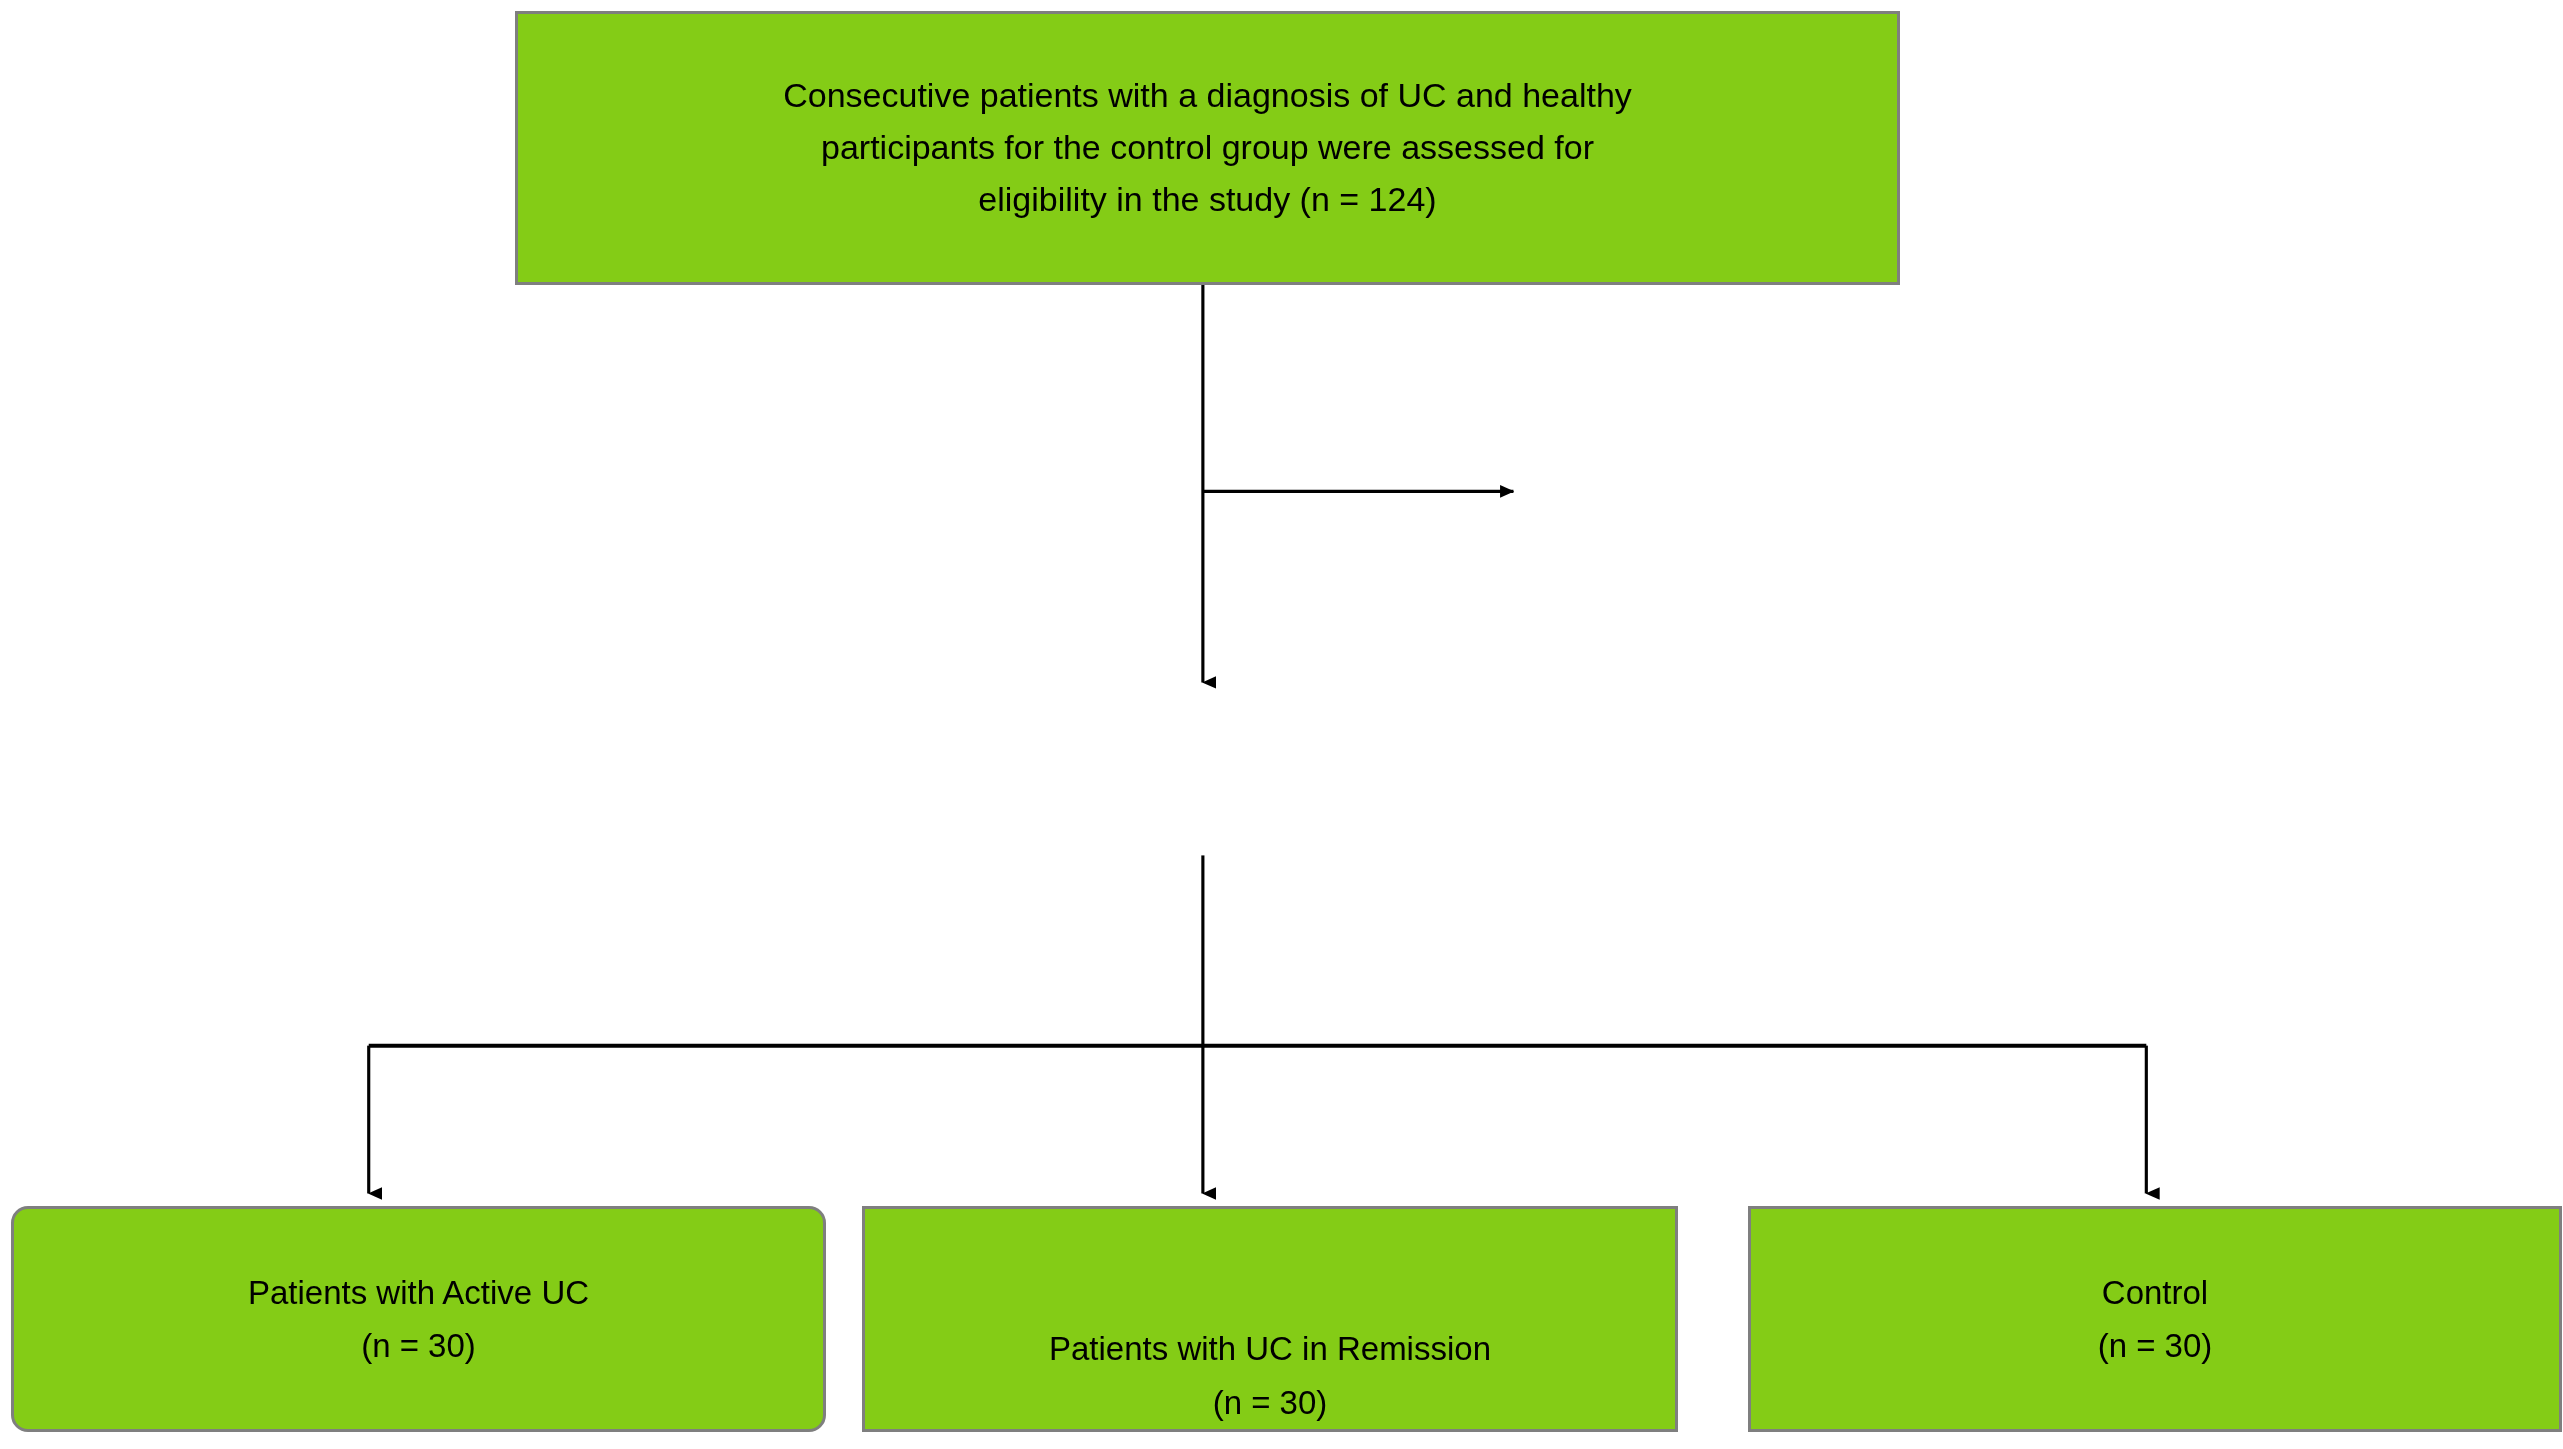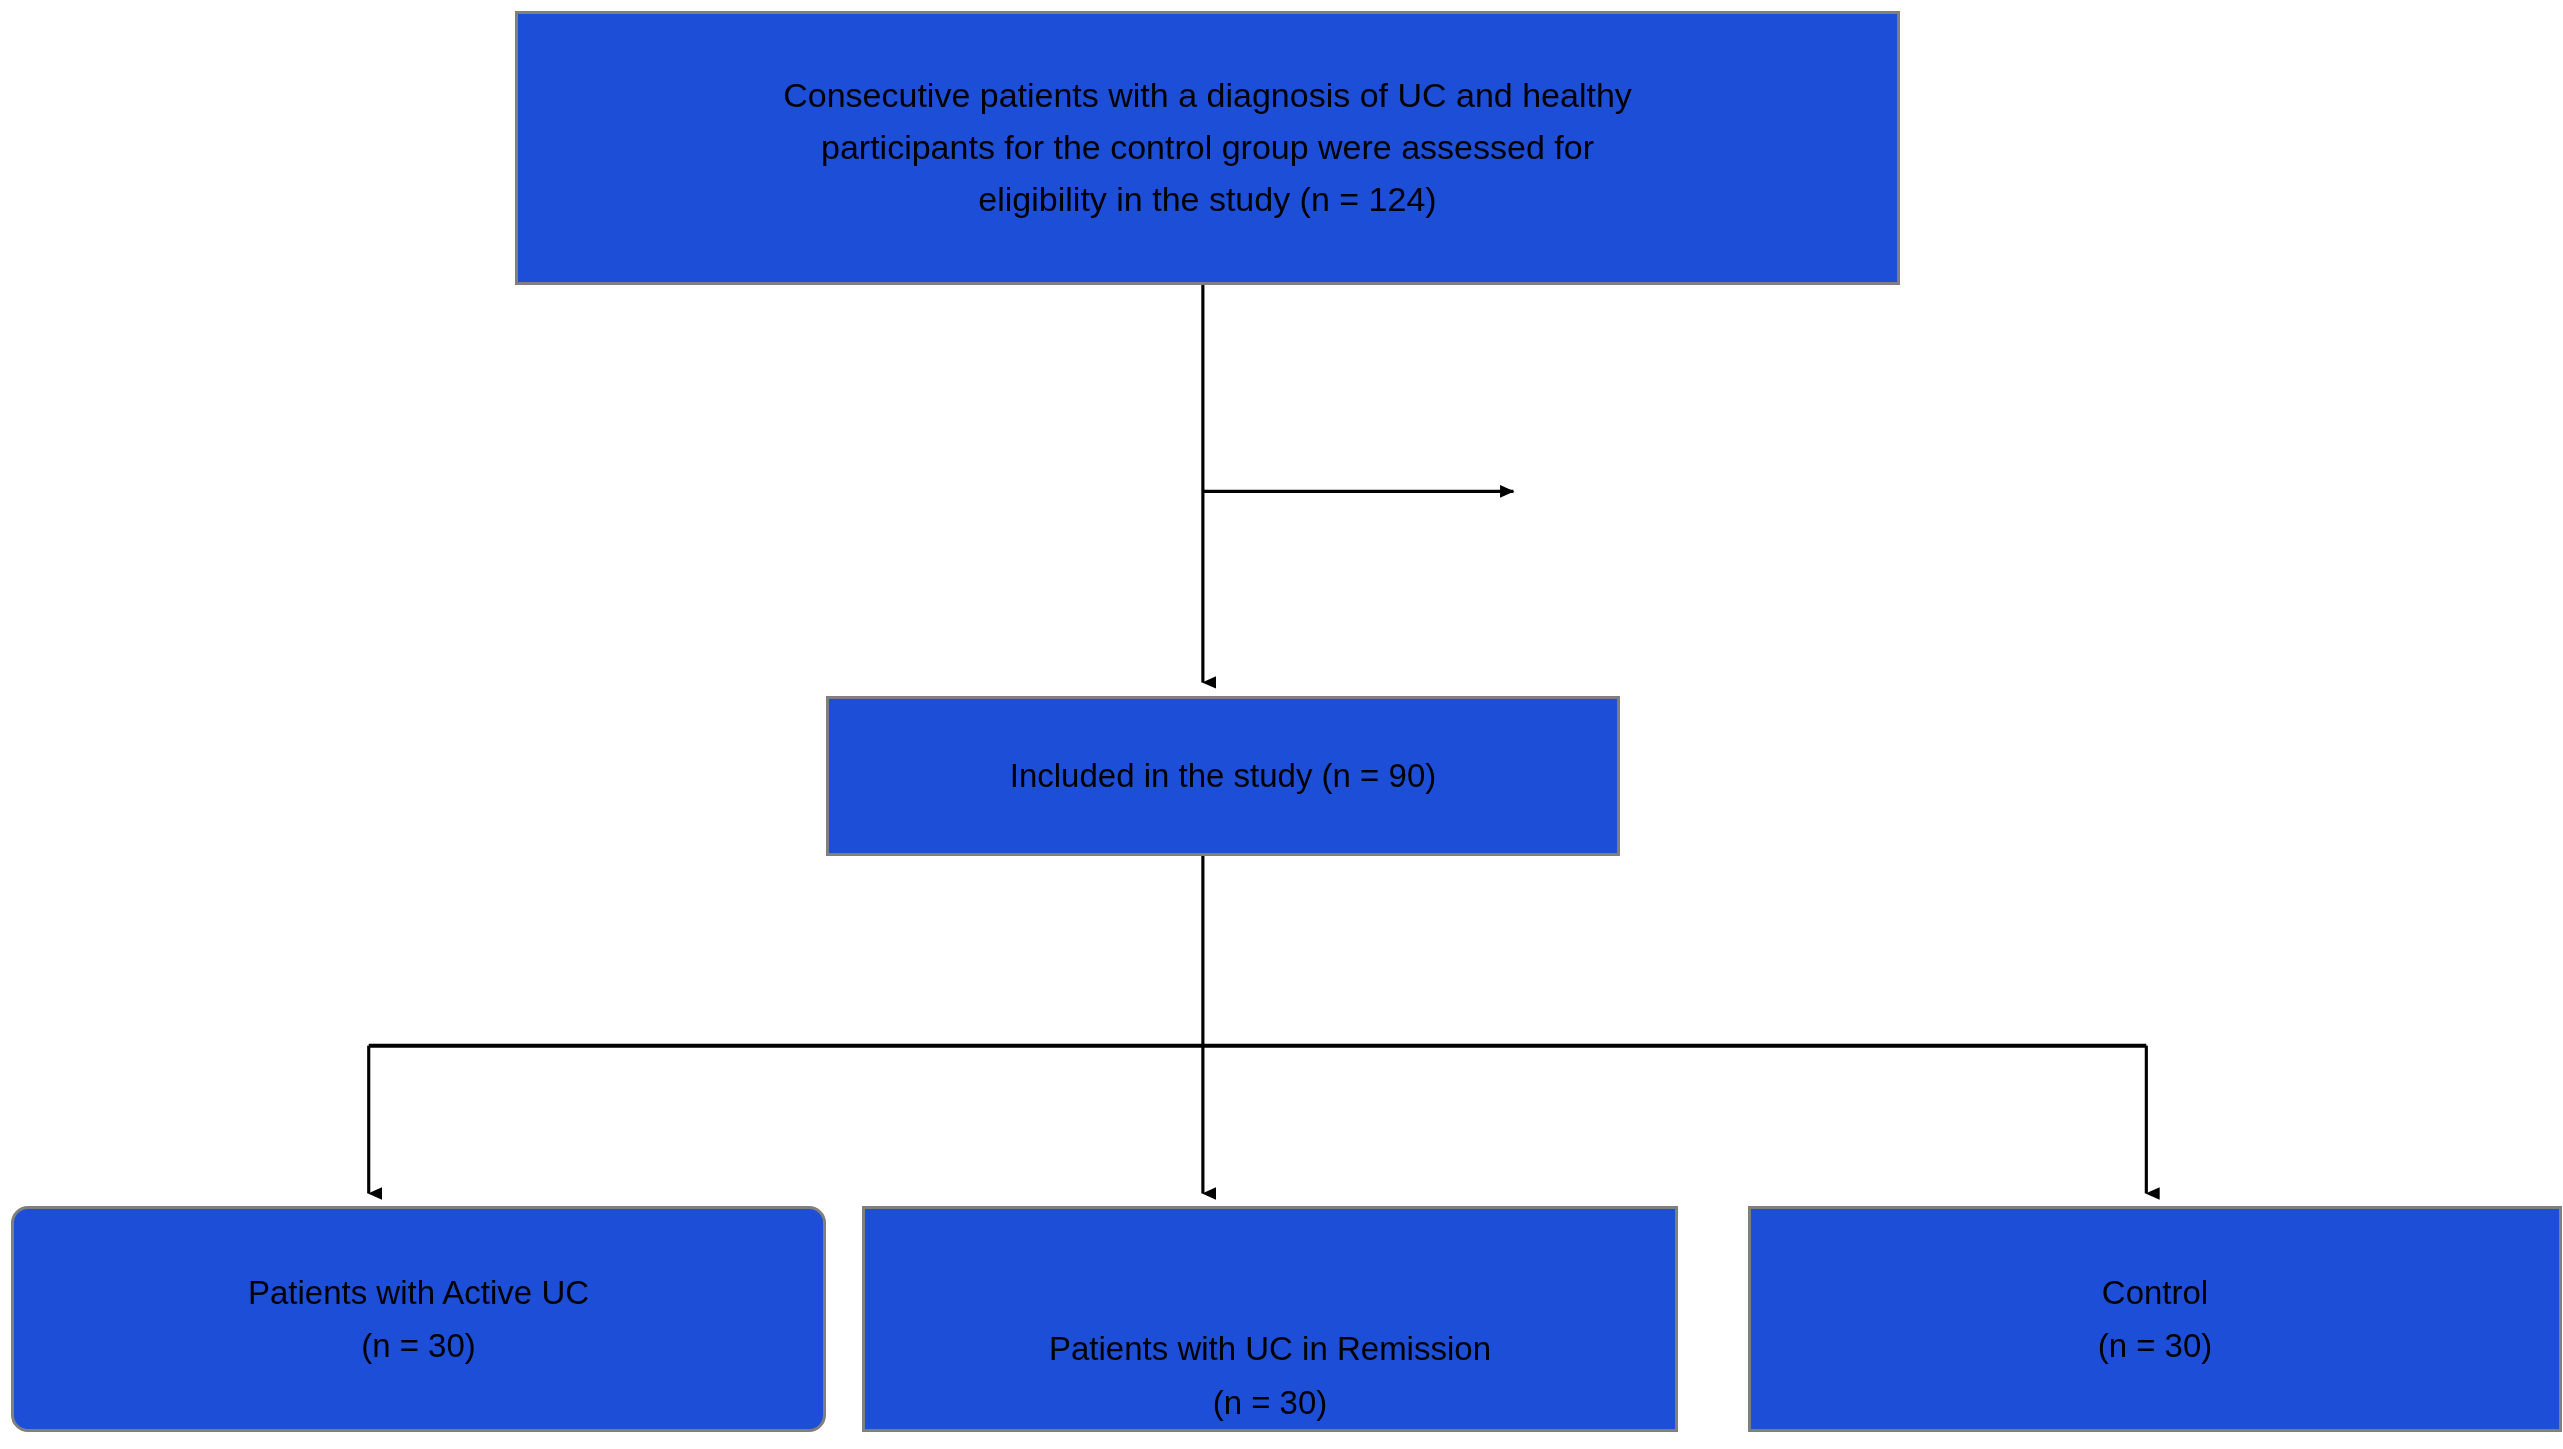"Consecutive patients with a diagnosis" .node-box { background: #1d4ed8 -> #84cc16 }
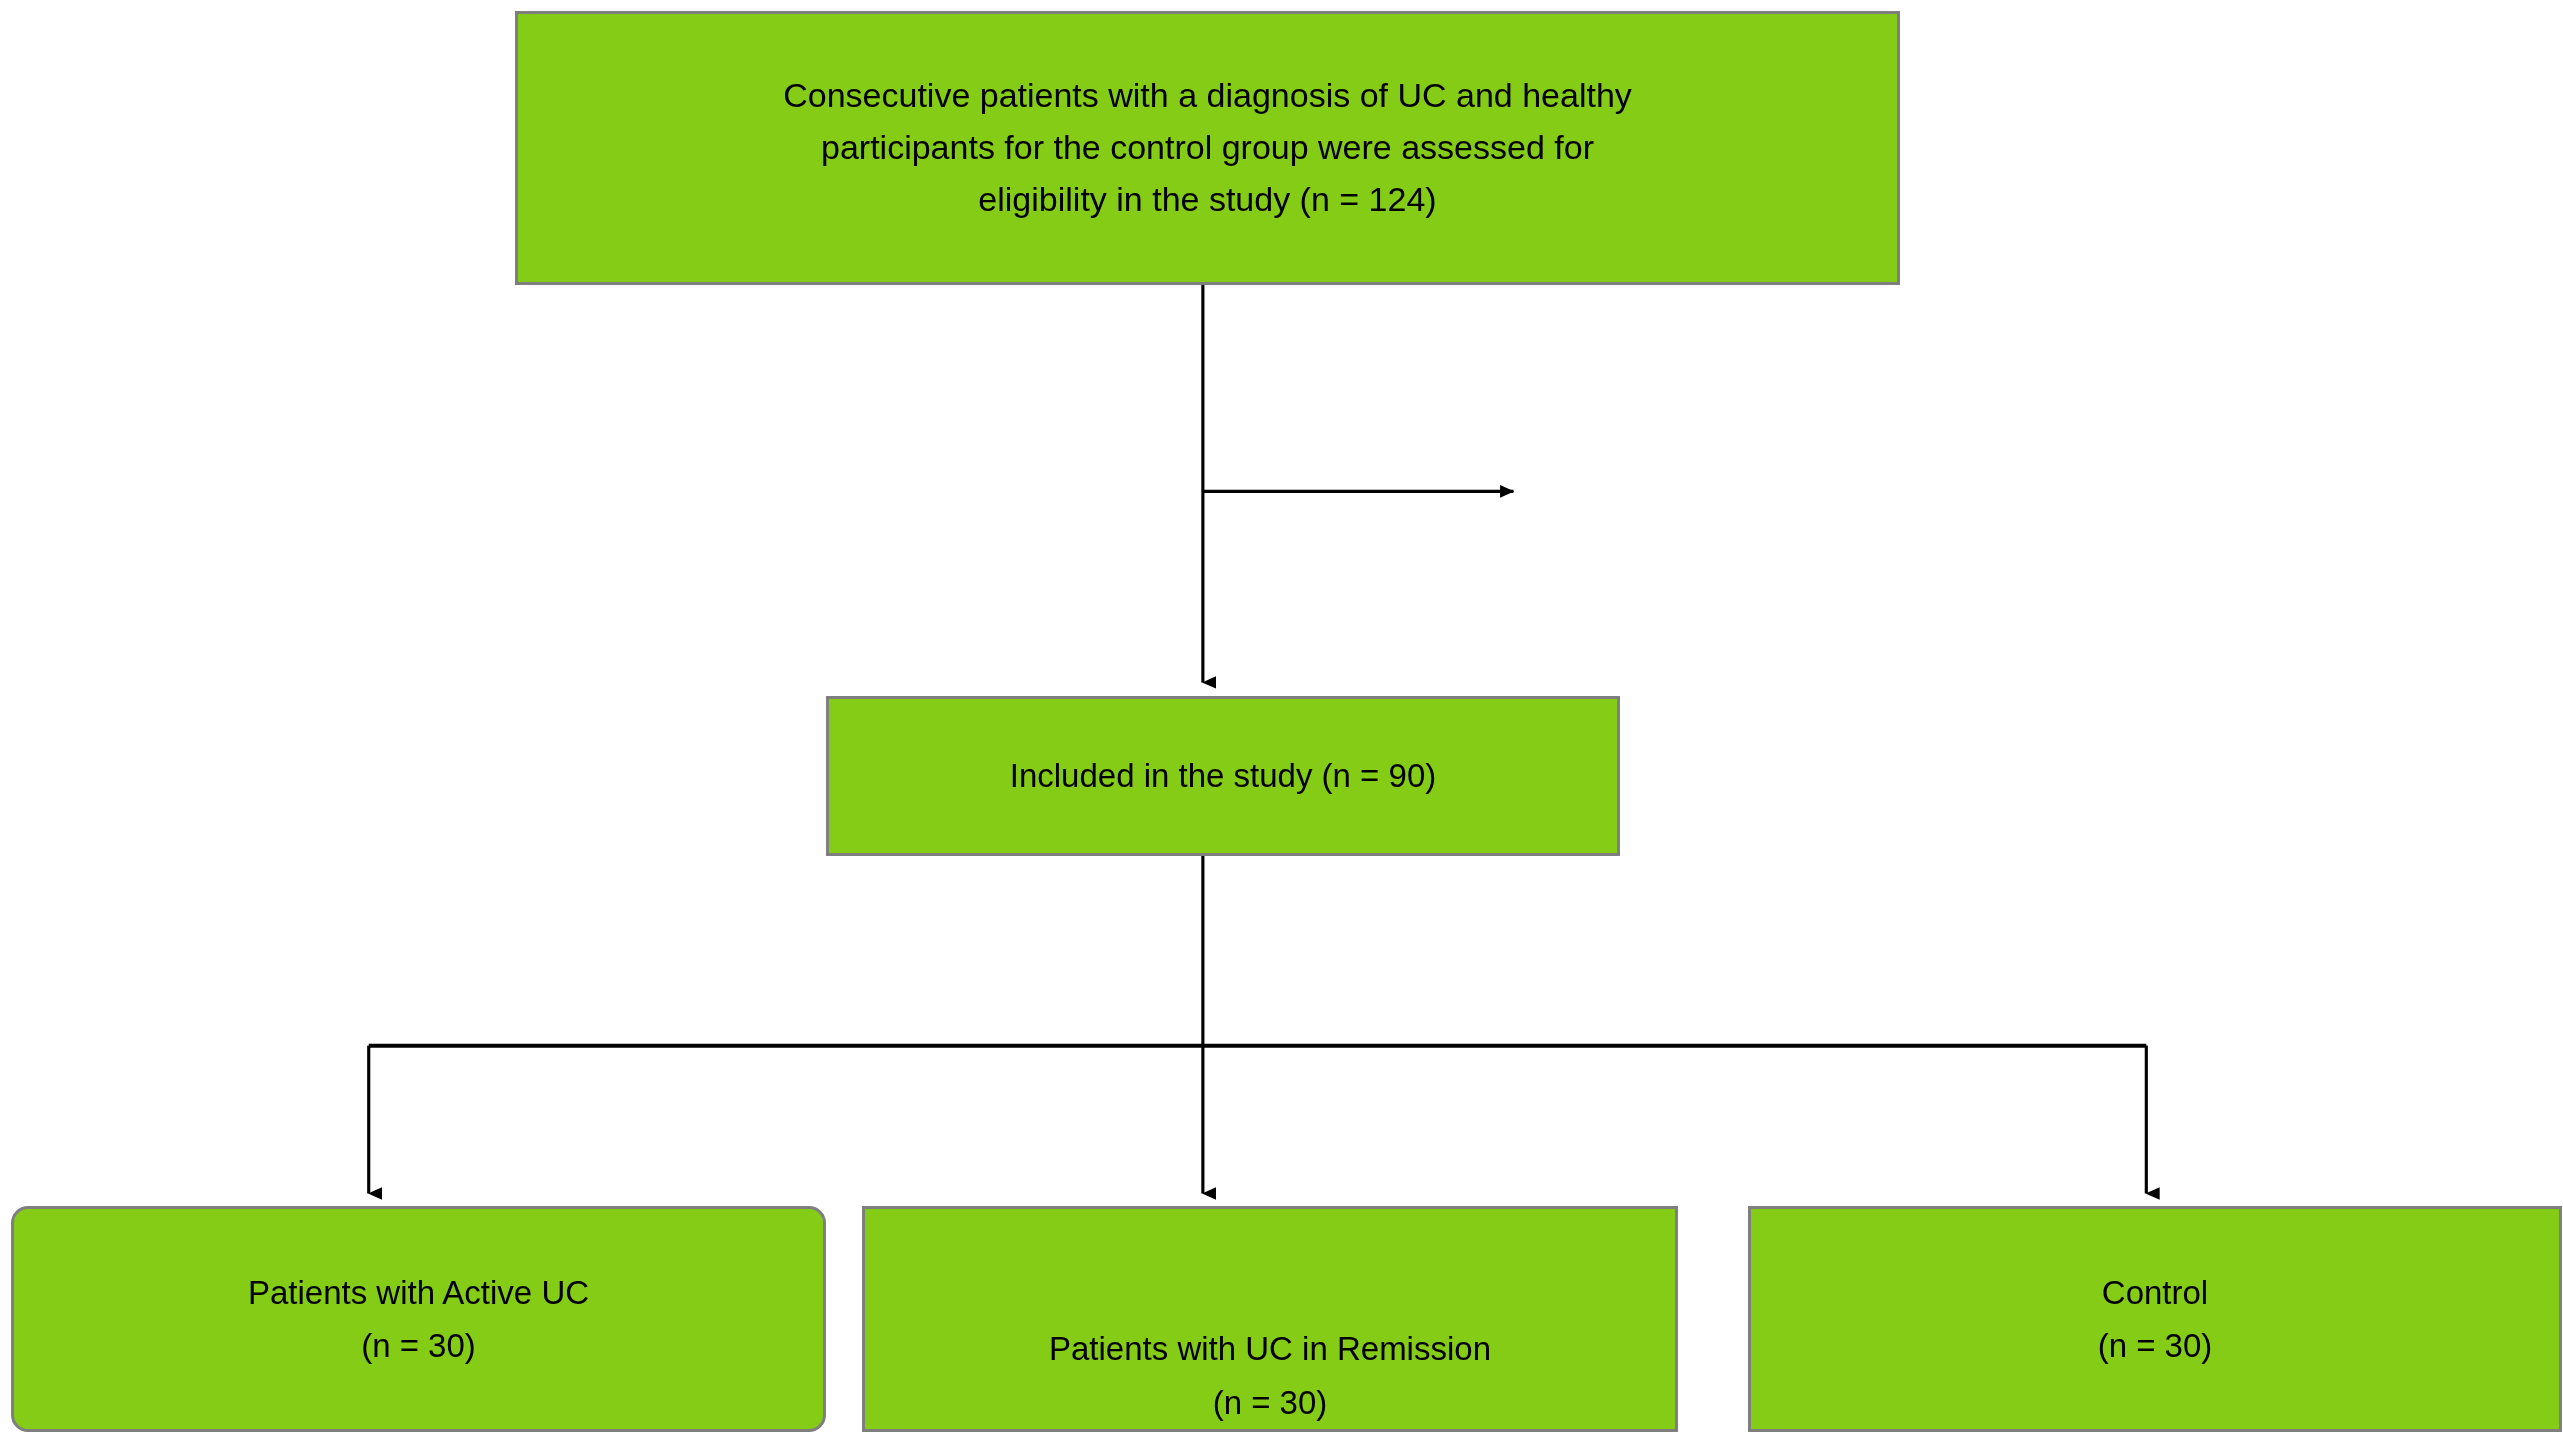"Included in the study (n" div.node-box { html: <div> <div>Included in the study (n = 90)</div> </div> -> none }
